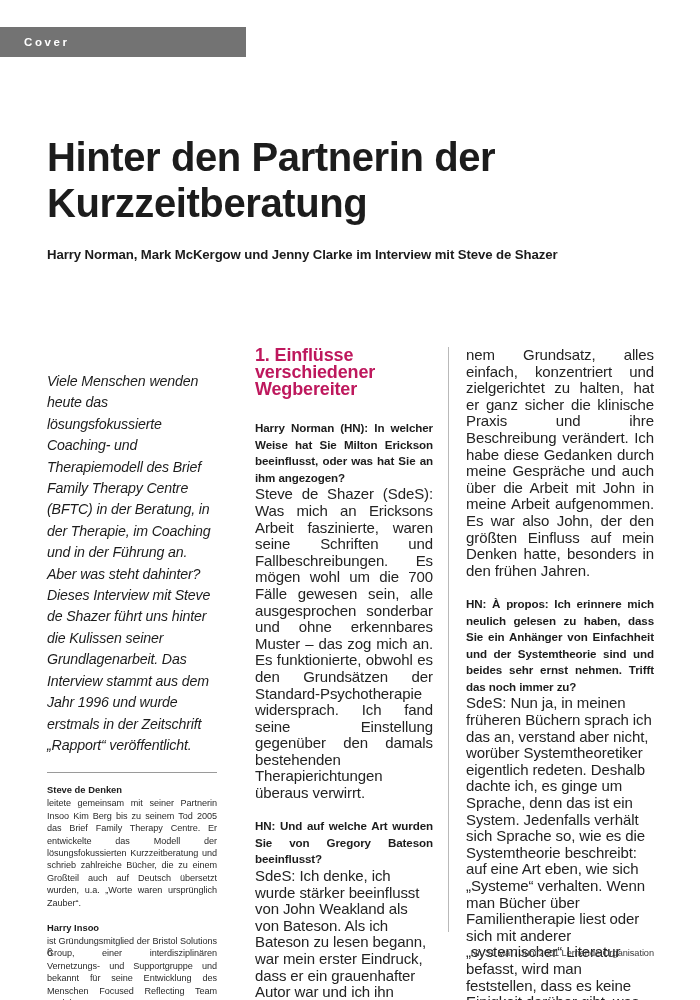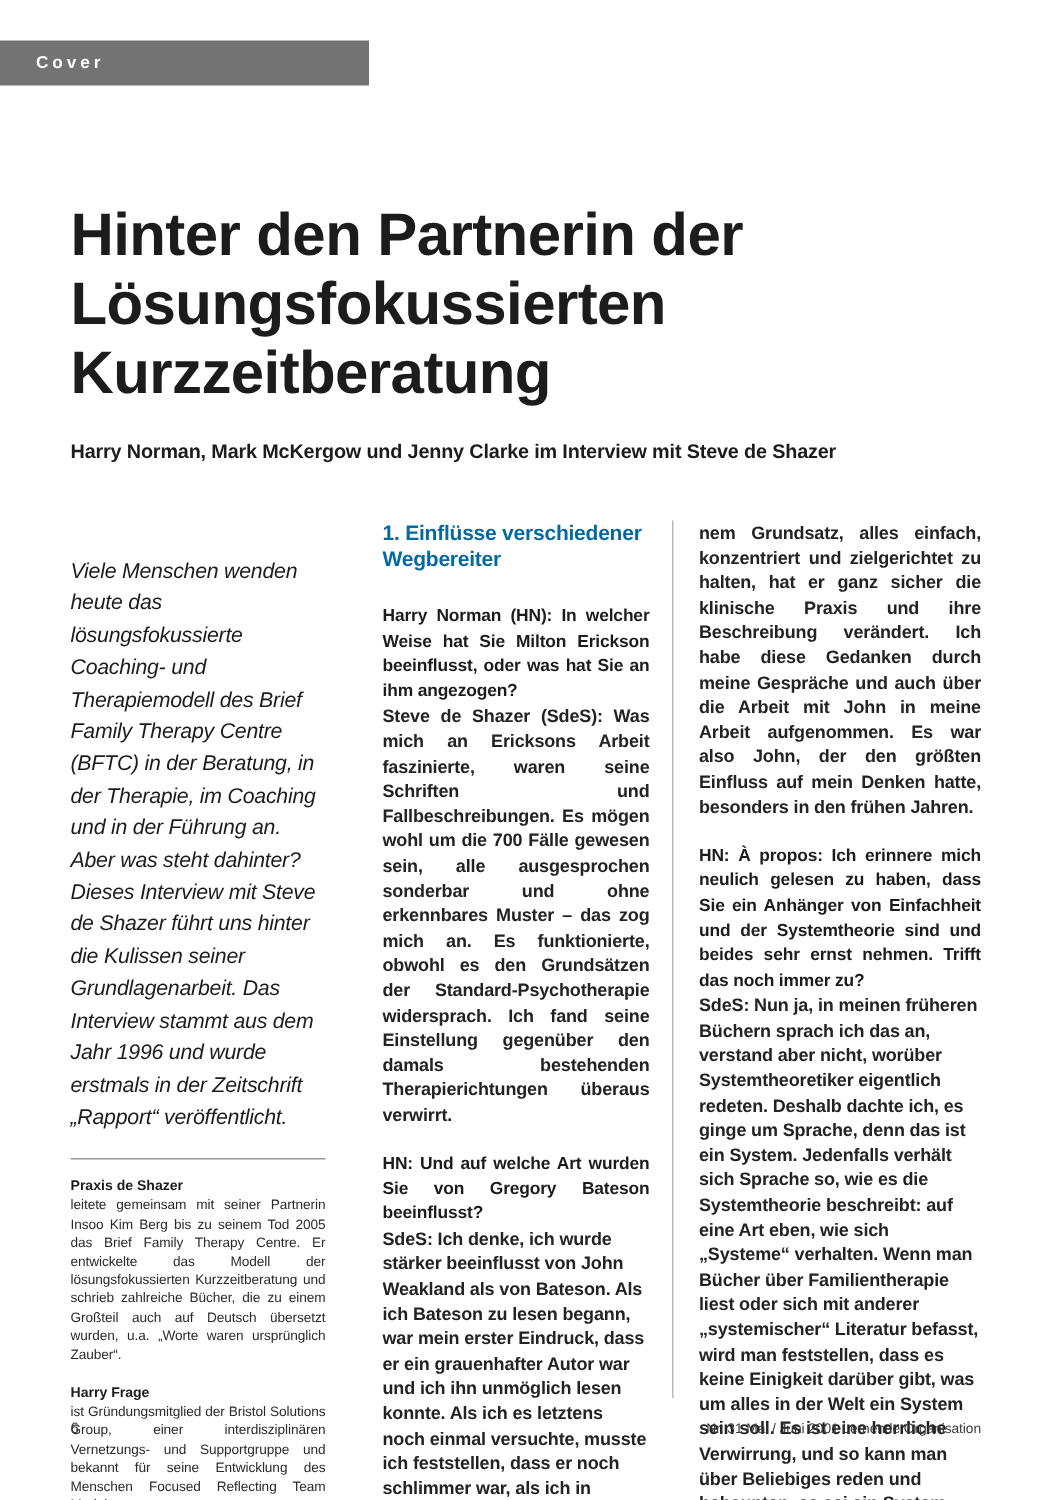"Lösungsfokussierten" div.headline-line { html: <div>Lösungsfokussierten</div> -> none }
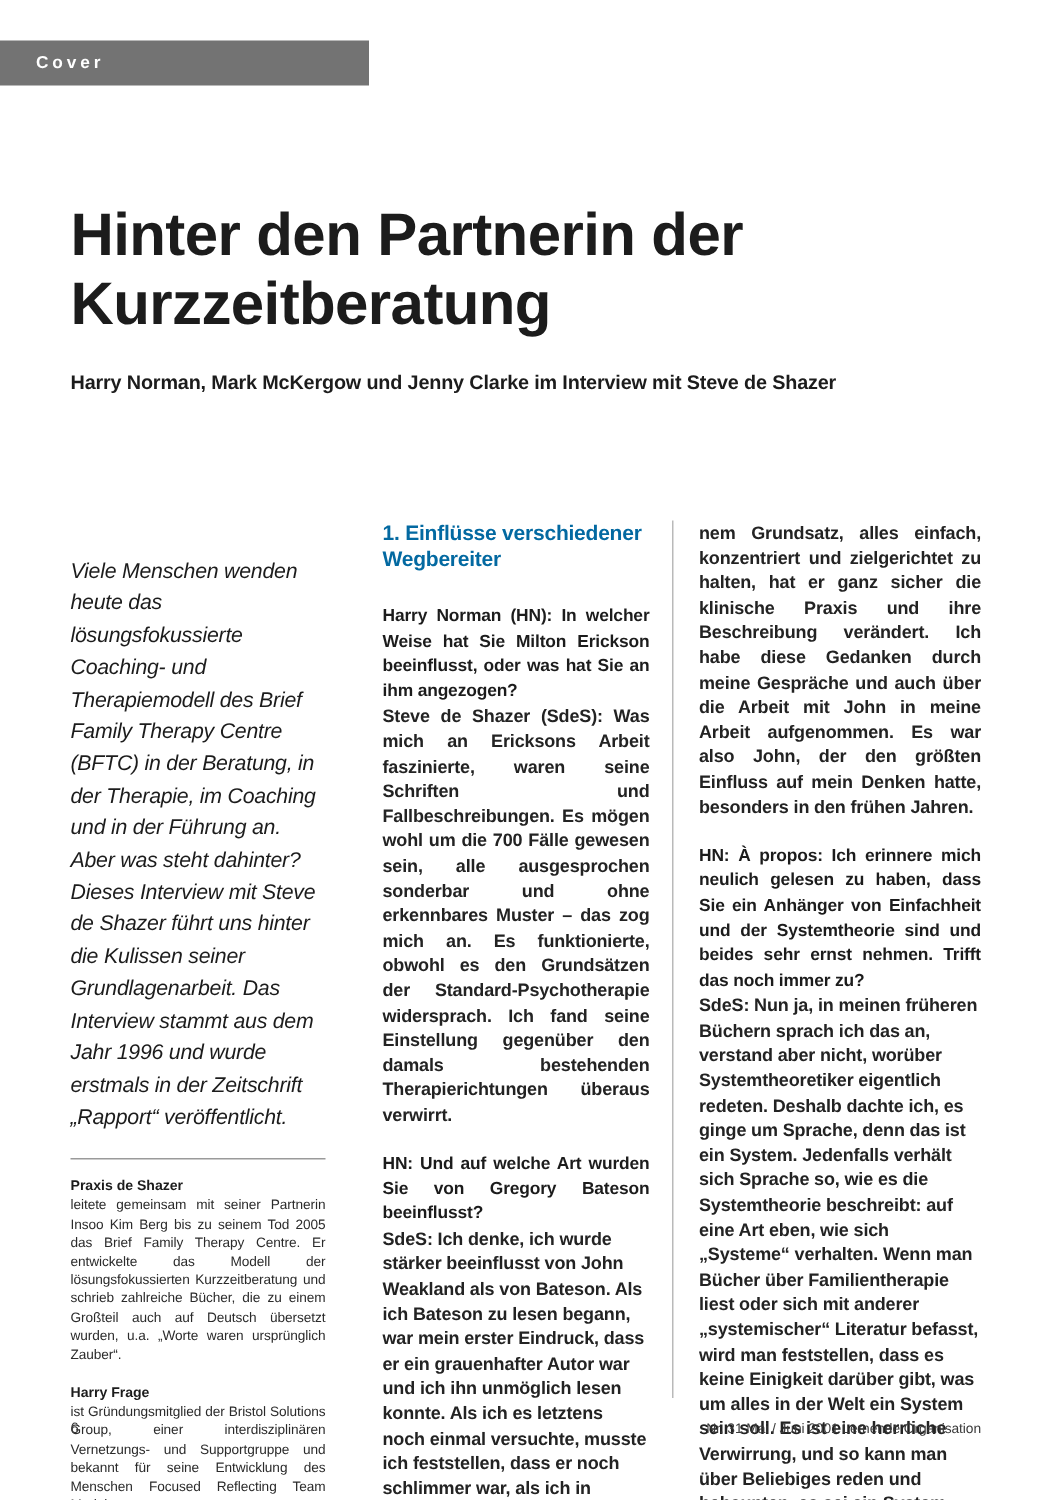"1. Einflüsse verschiedener Wegbereiter" .section-heading { color: #0369a1 -> #be185d; font-size: 14px -> 18px }
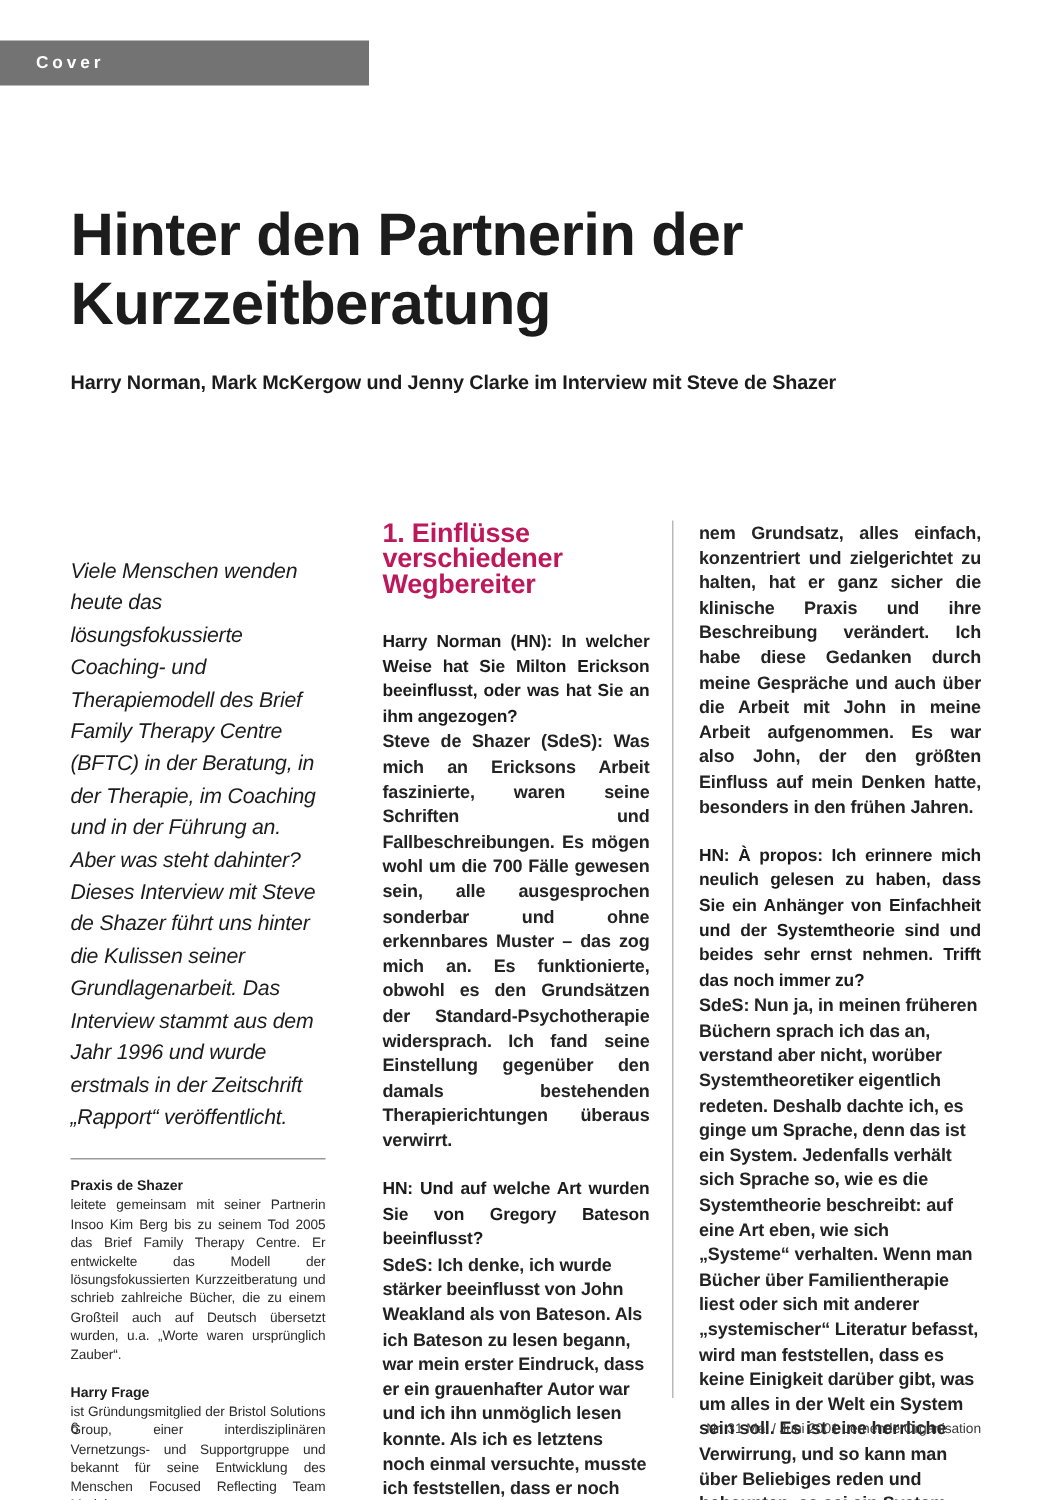"nem Grundsatz, alles einfach," .a { font-size: 12px -> 15px; font-weight: 700 -> 400 }
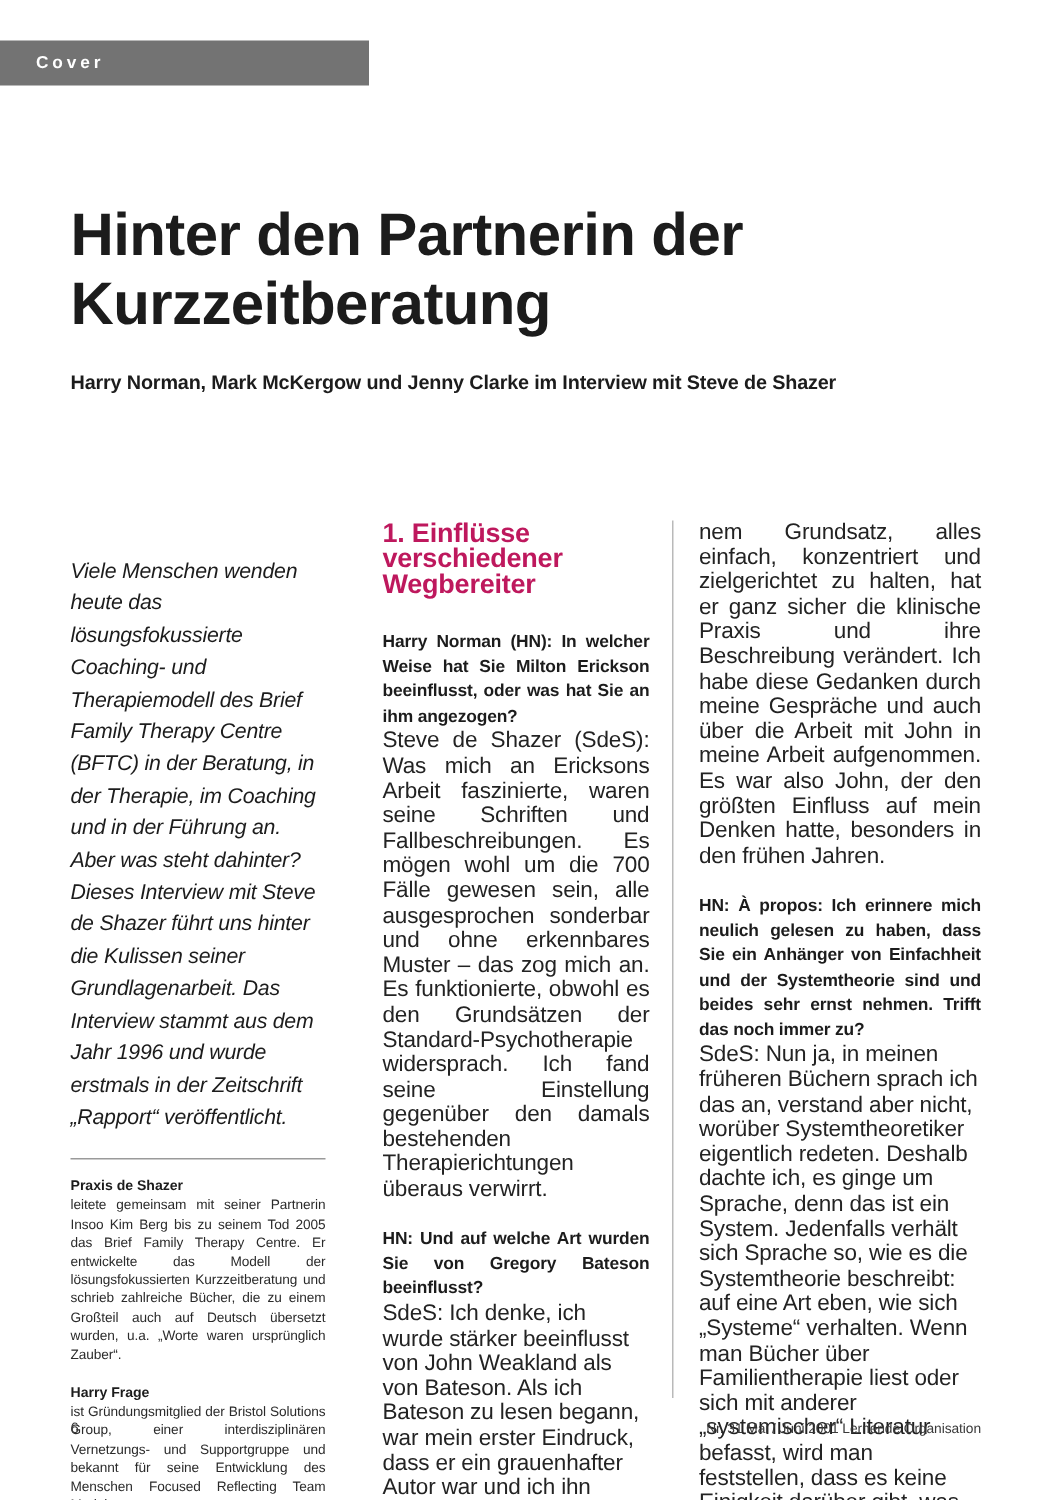"Praxis de Shazer" div.bio-name { text: Praxis de Shazer -> Steve de Denken }
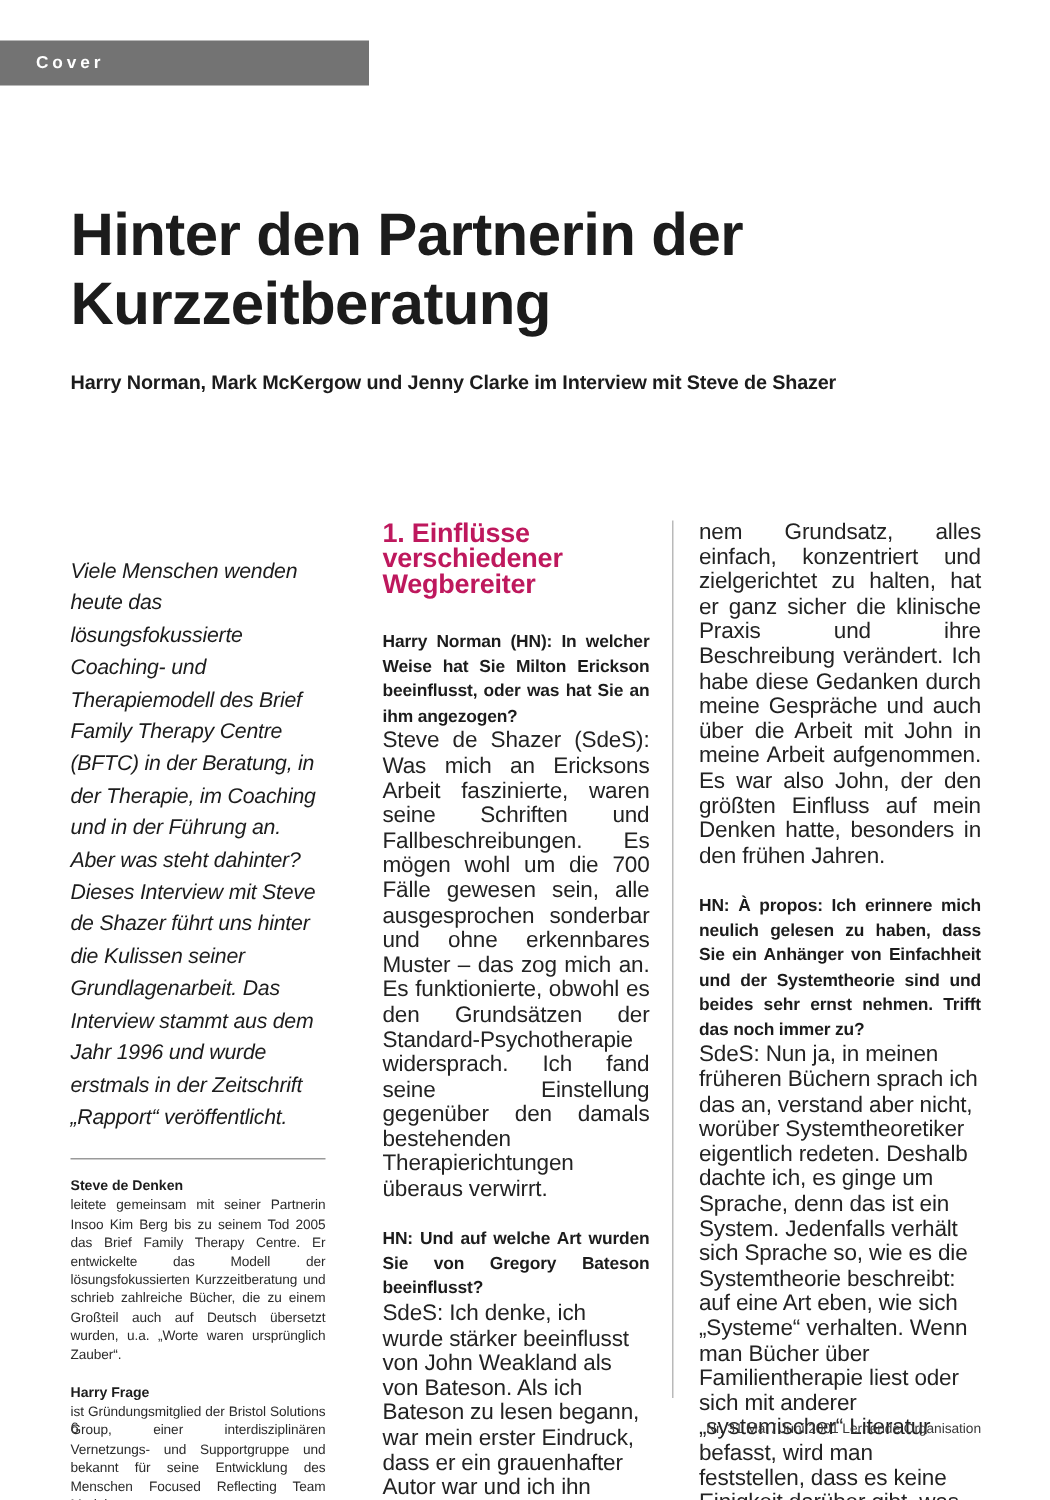"Harry Frage" div.bio-name { text: Frage -> Insoo }
